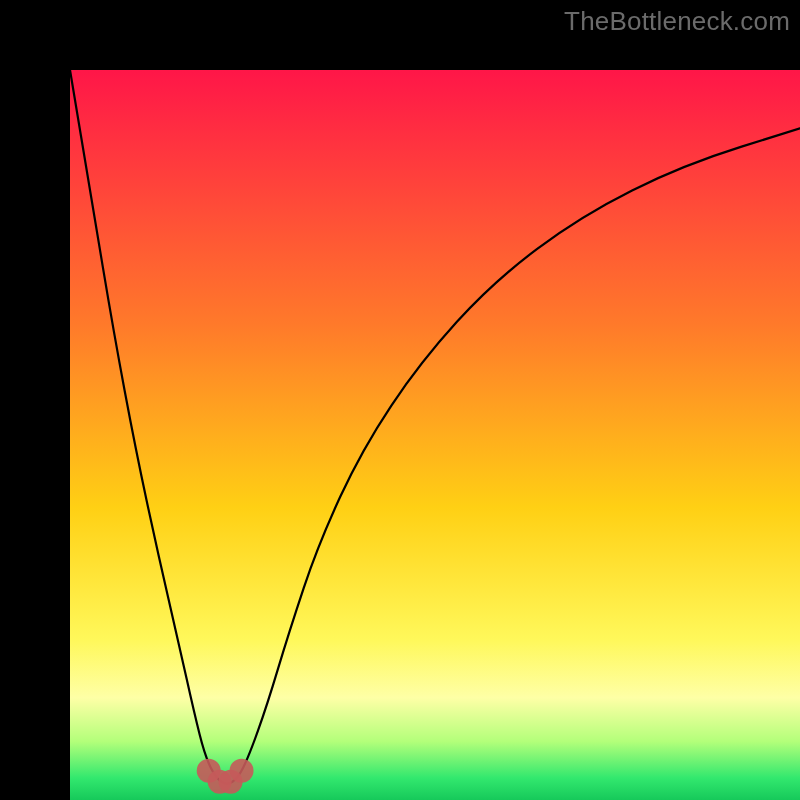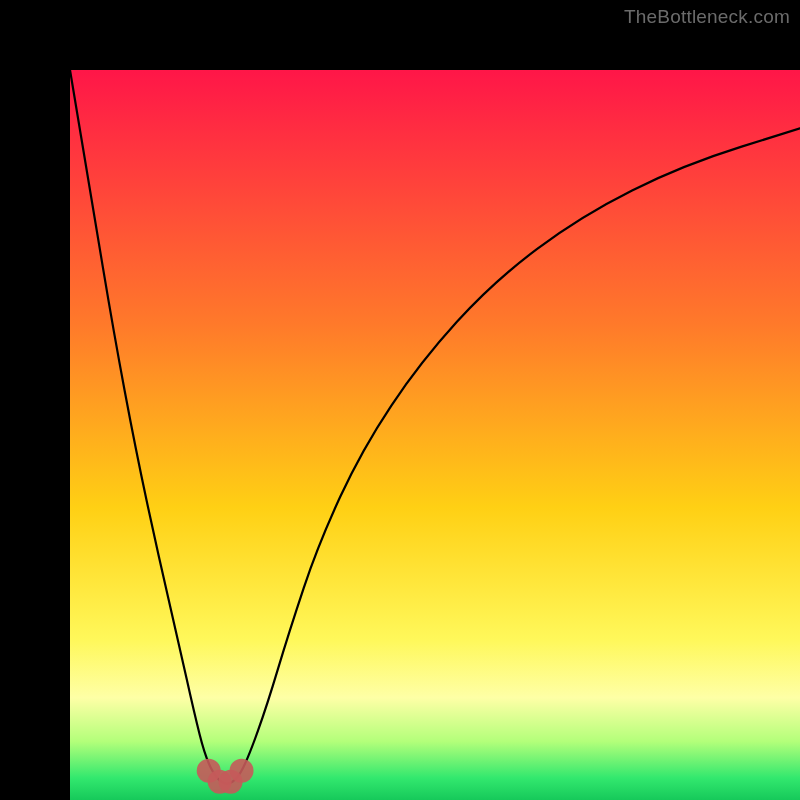"TheBottleneck.com" .watermark { font-size: 19px -> 26px }
